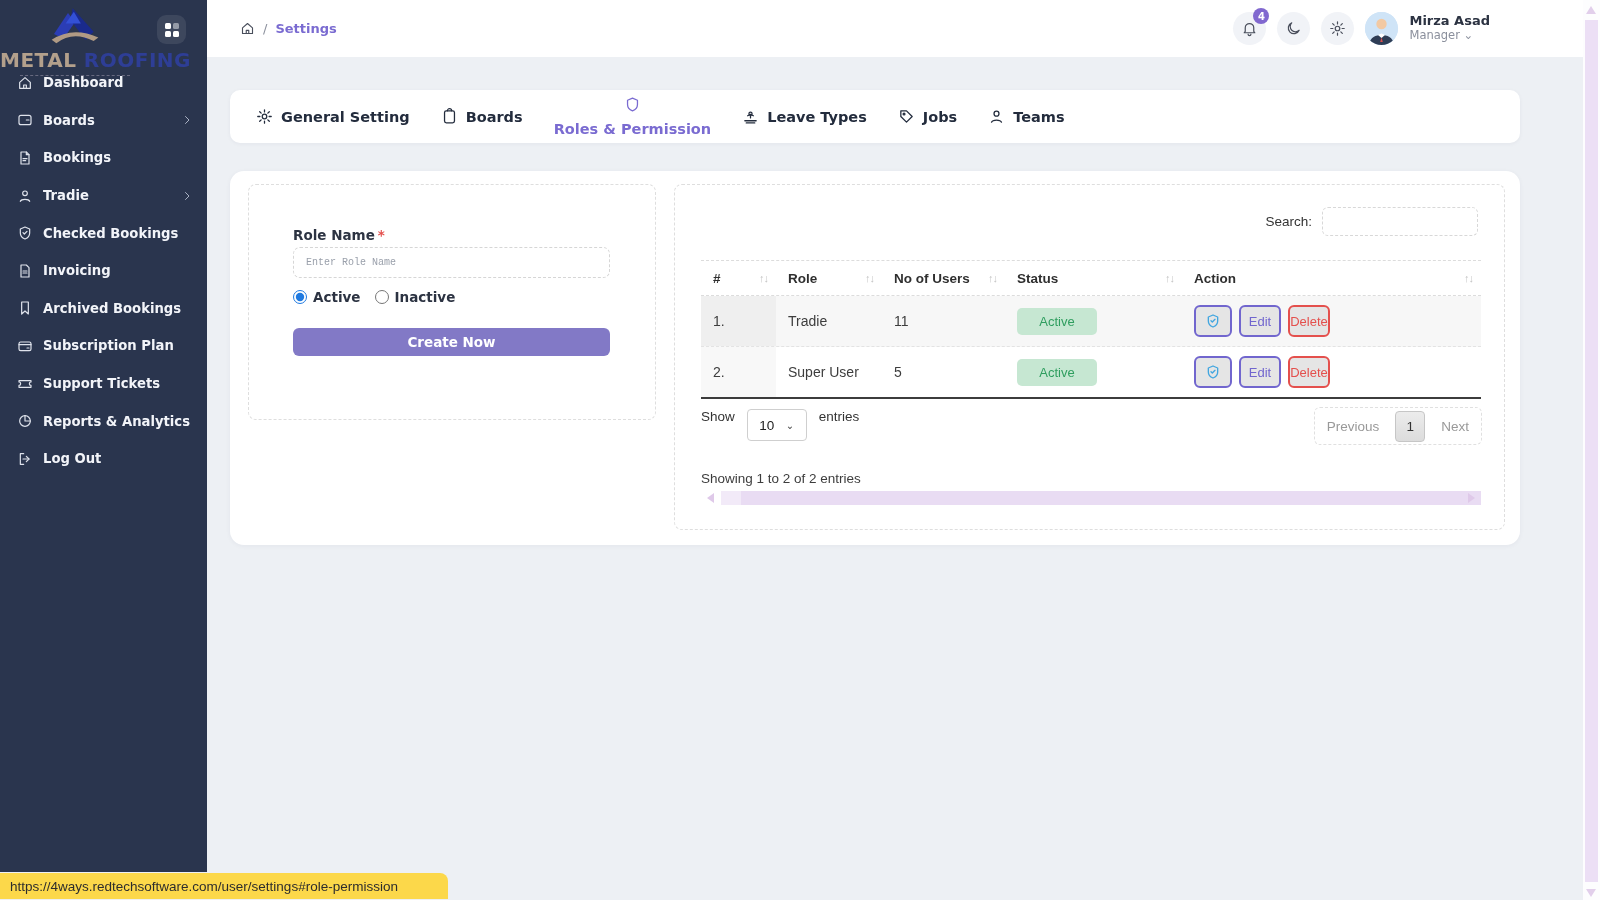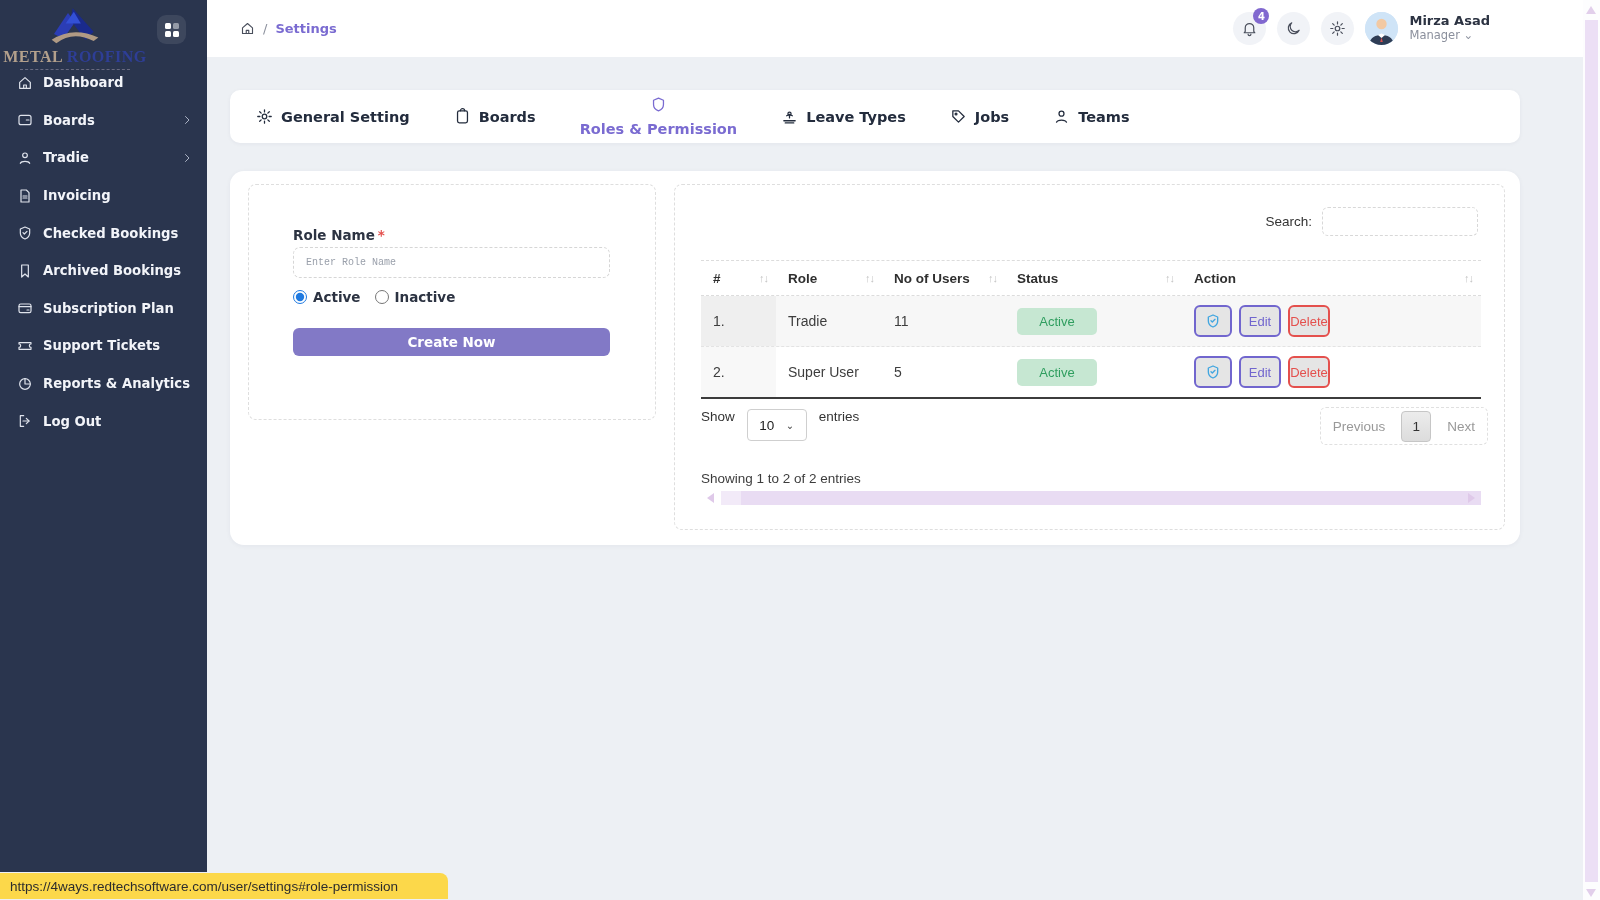"METAL ROOFING" .logo-text { font-family: Liberation Serif, serif -> none; font-size: 16px -> 20px }
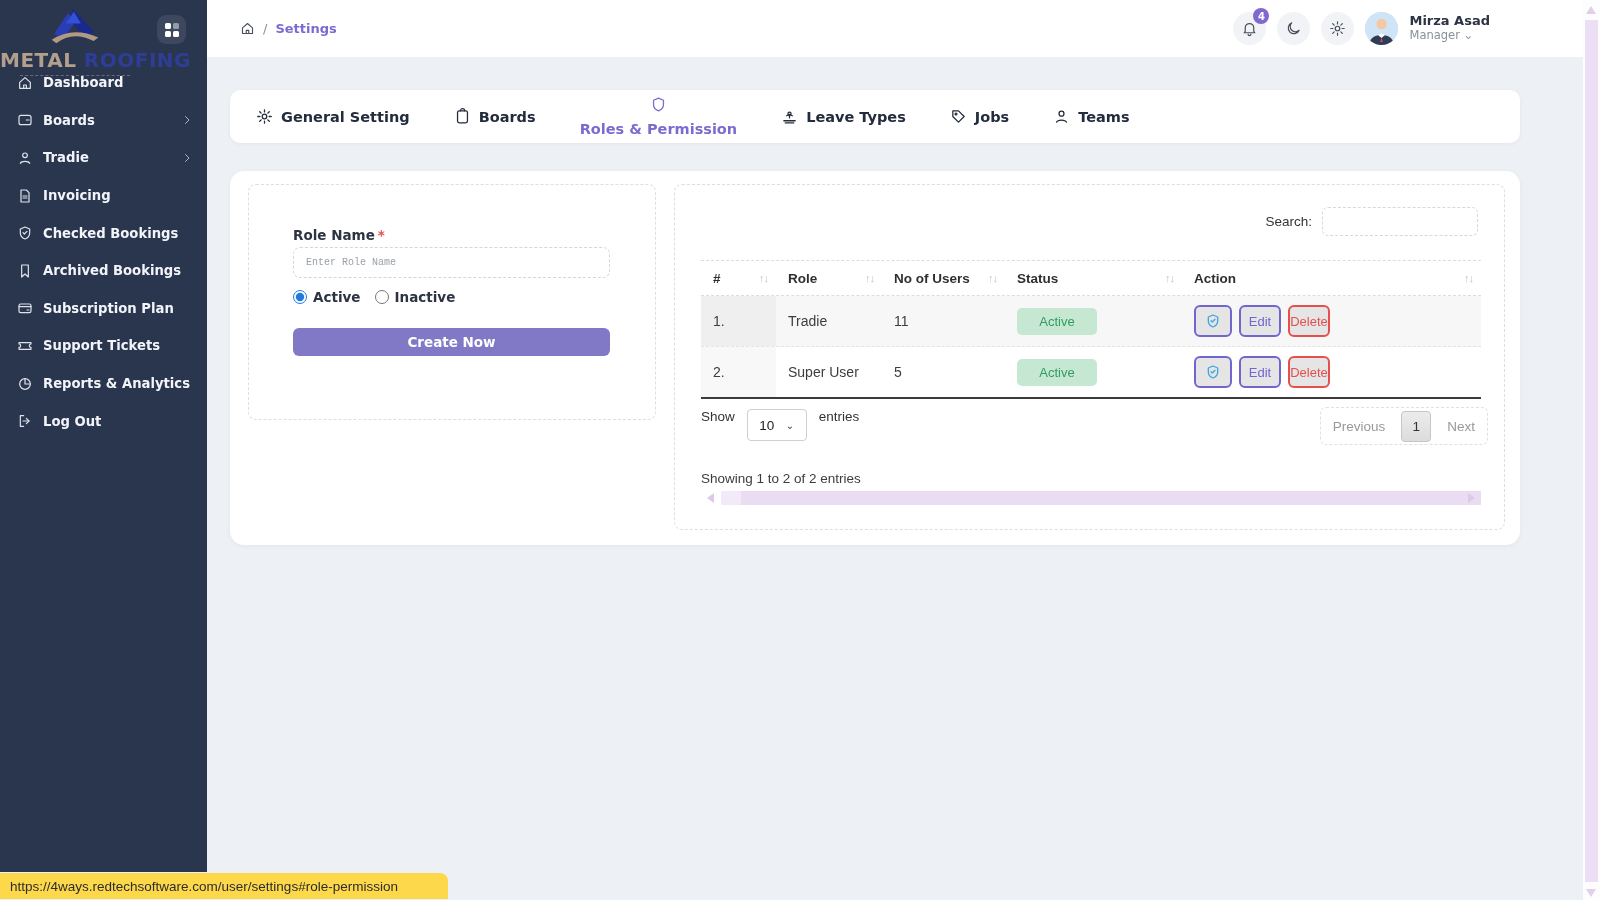"General Setting" .tabs-card { gap: 44px -> 31px }
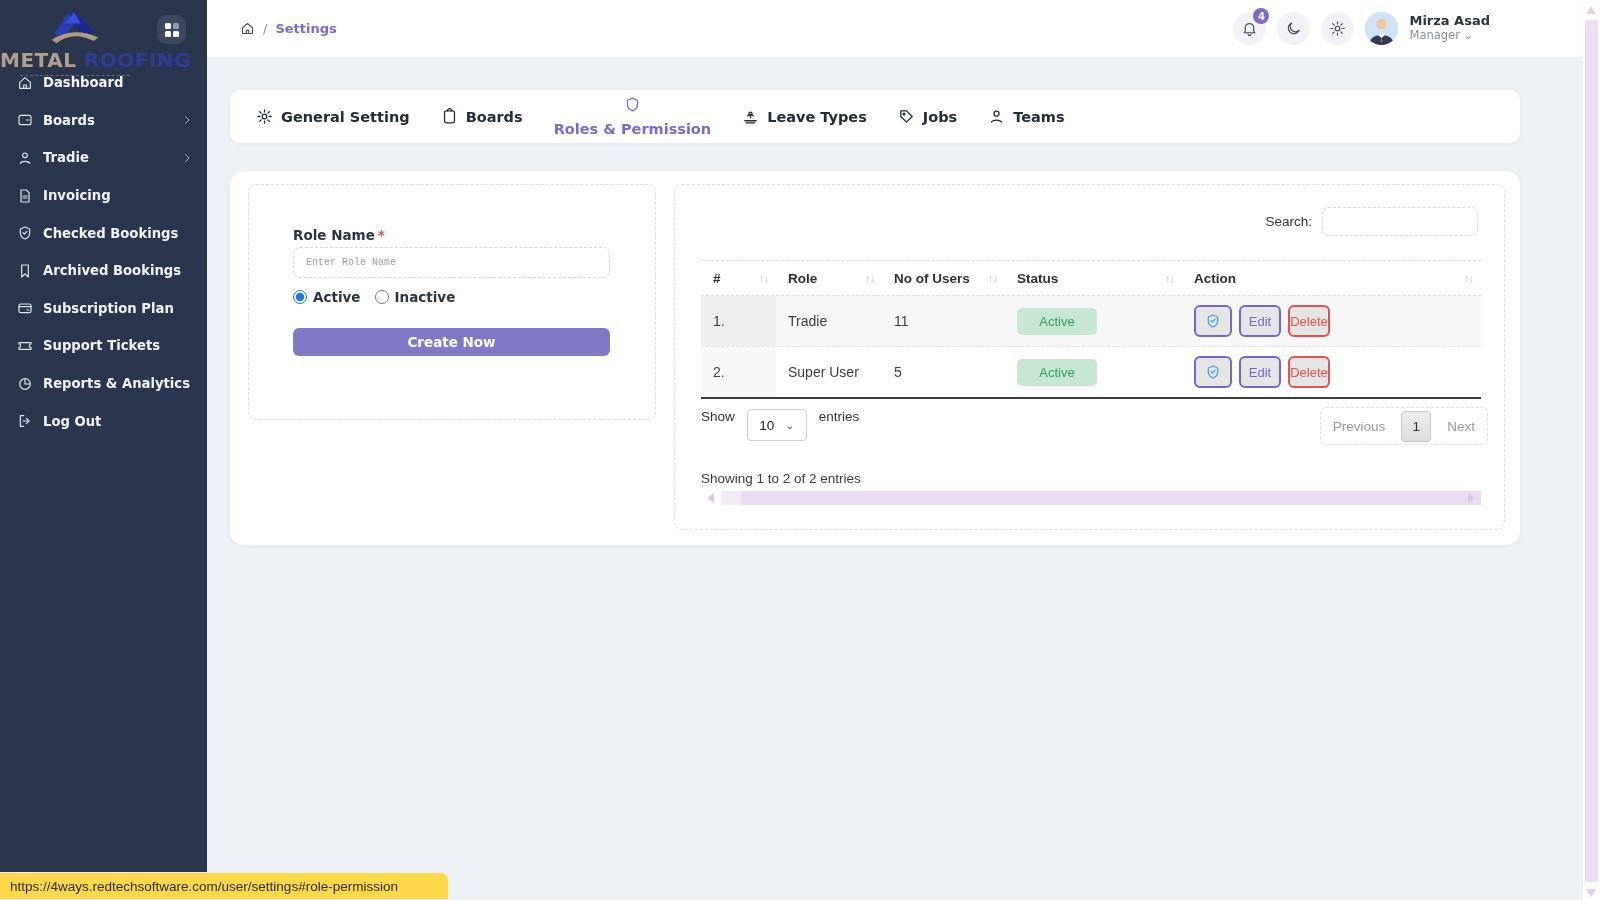"Bookings" div.side-item { html: none -> <div> <span> <svg> <path></path> <path></path> <path></path> </svg> </span> <span>Bookings</span> </div> }
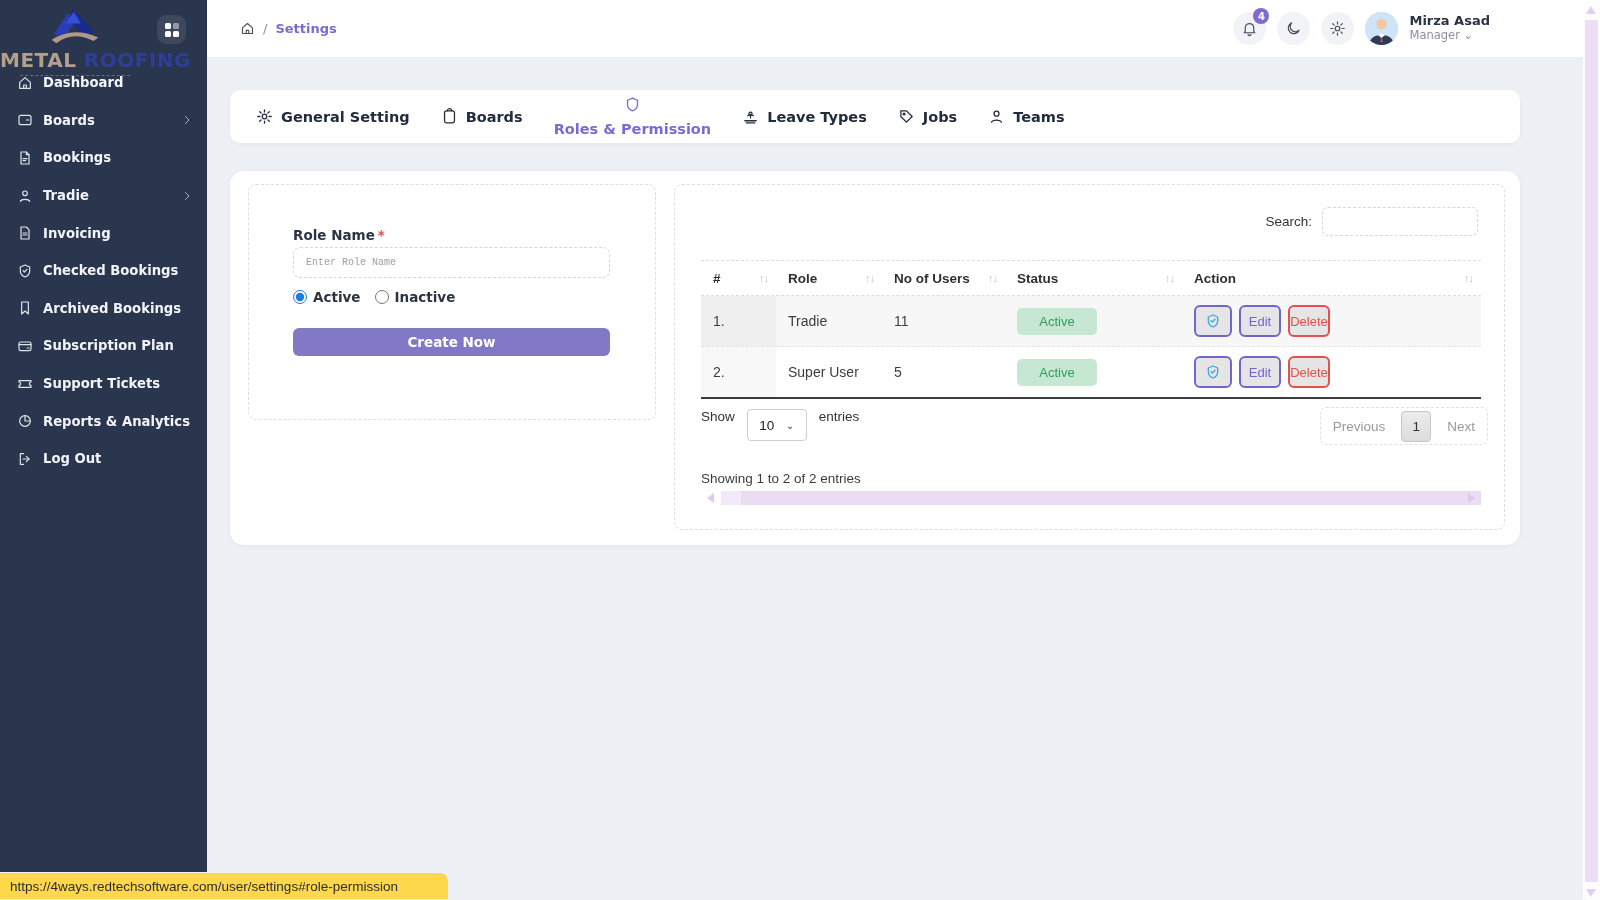"Invoicing" div.side-item { order: before "Checked Bookings" -> after "Checked Bookings" }
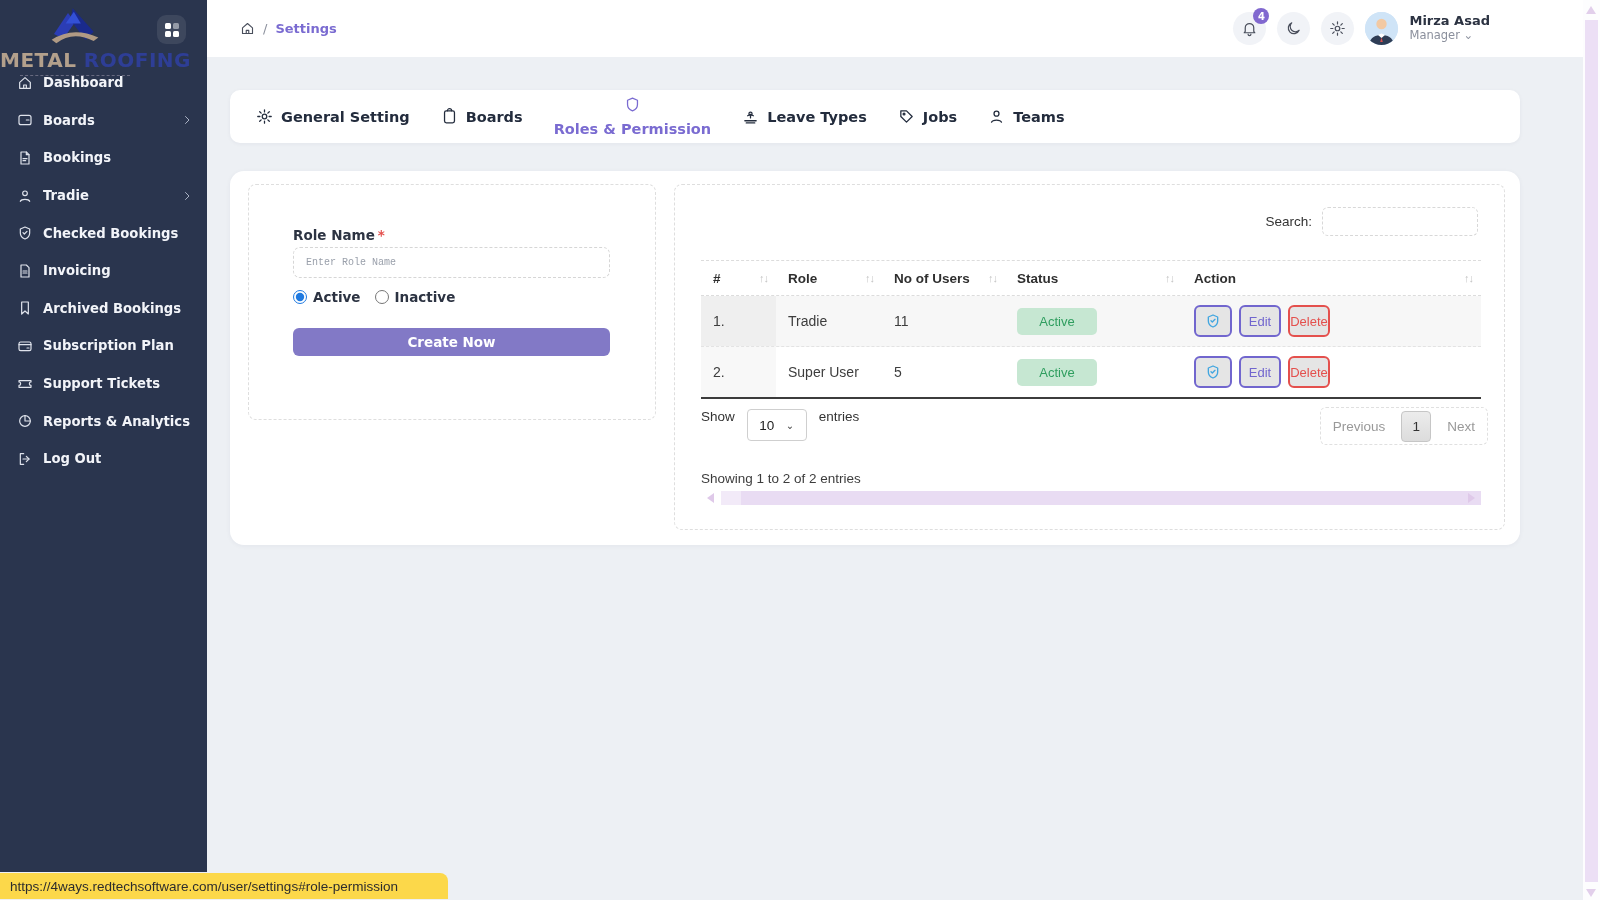"Previous" .pager { right: 16px -> 22px }
